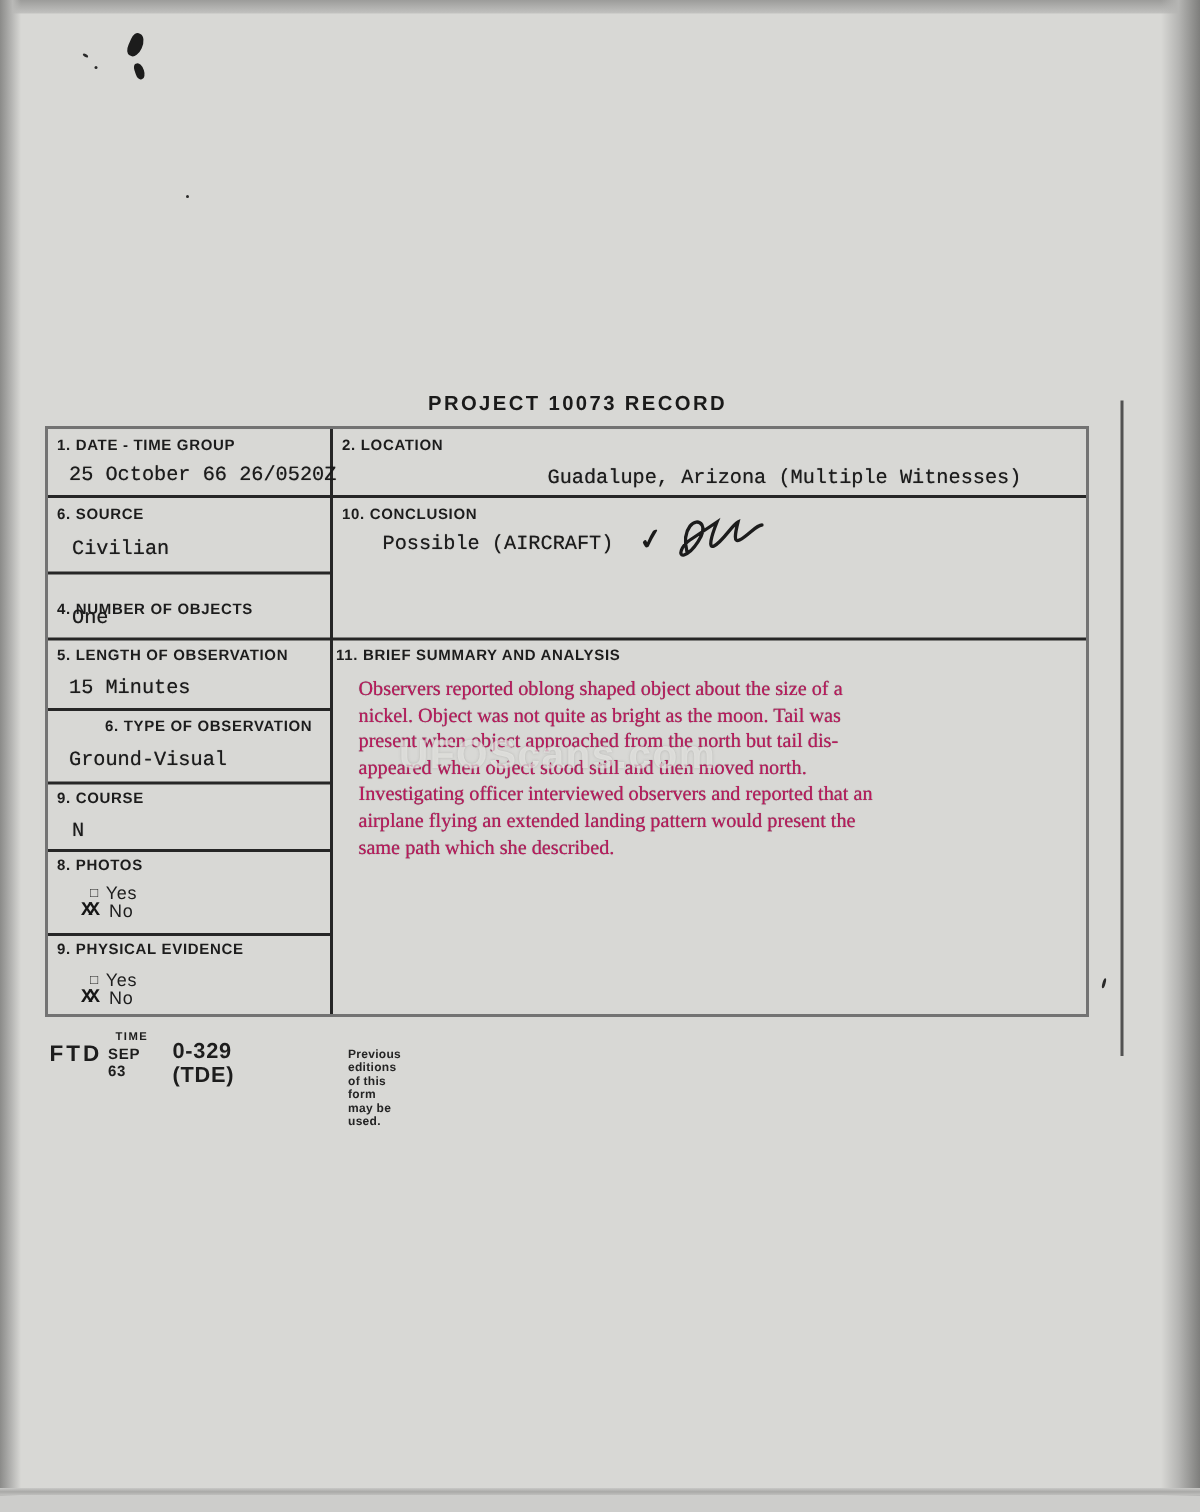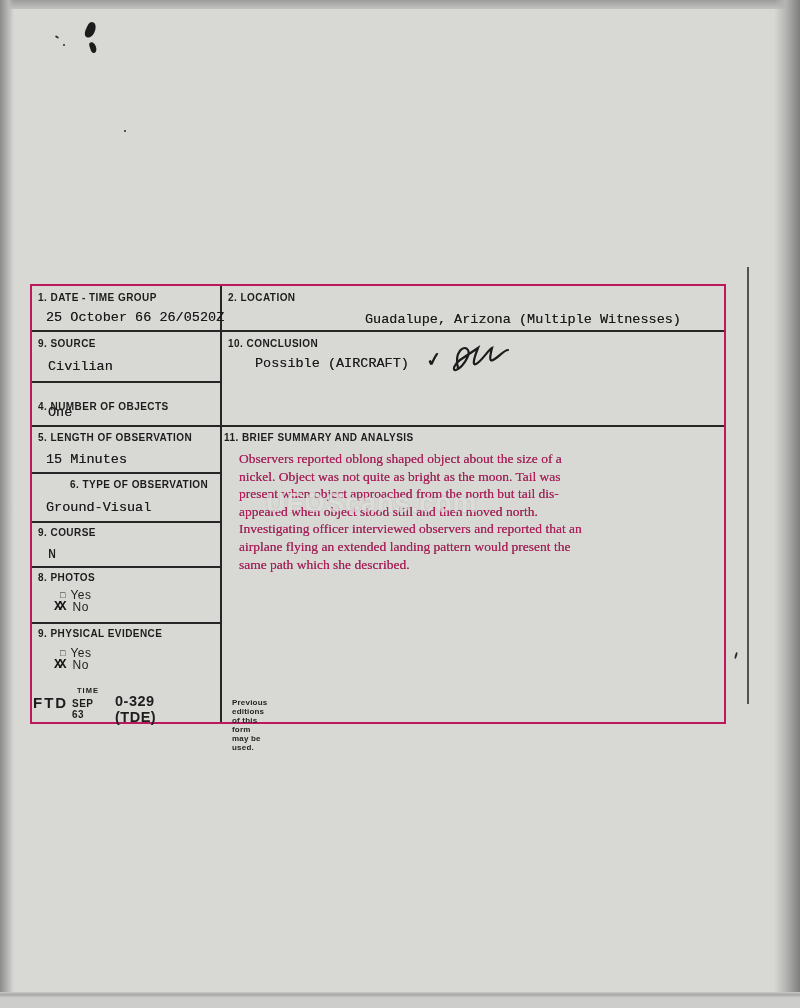"PROJECT 10073 RECORD" div.title { html: none -> <div>PROJECT 10073 RECORD</div> }
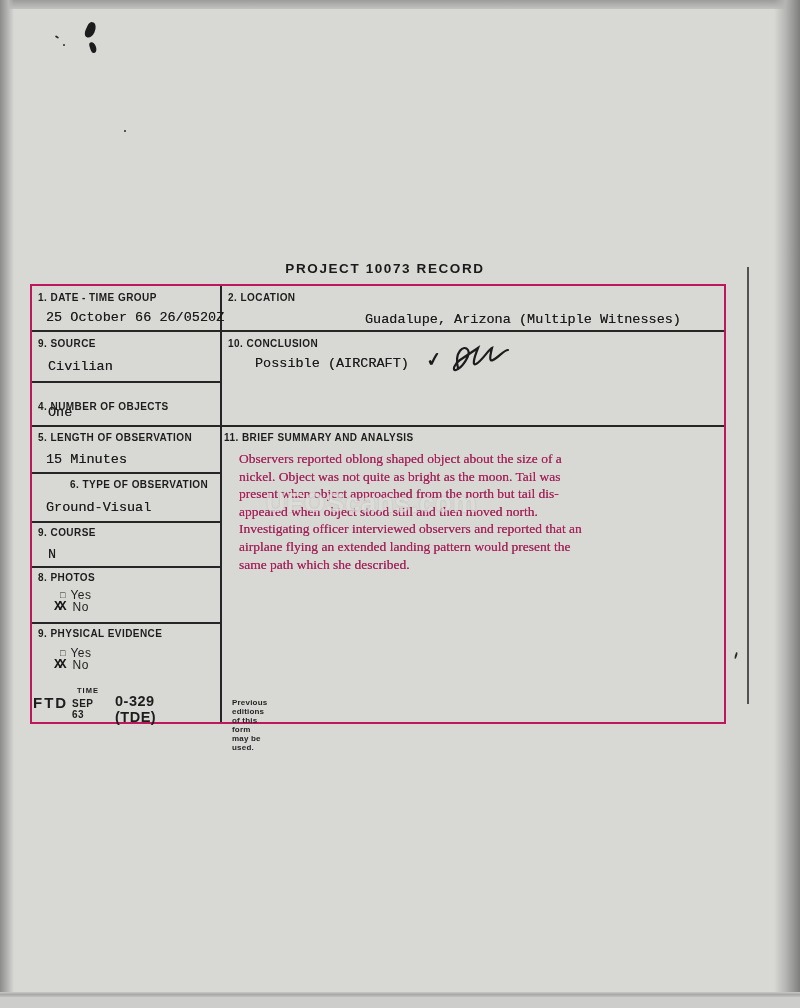"1. DATE - TIME GROUP" .tbl { border: 2px solid #be185d -> 2px solid #737373; height: 440px -> 394px }
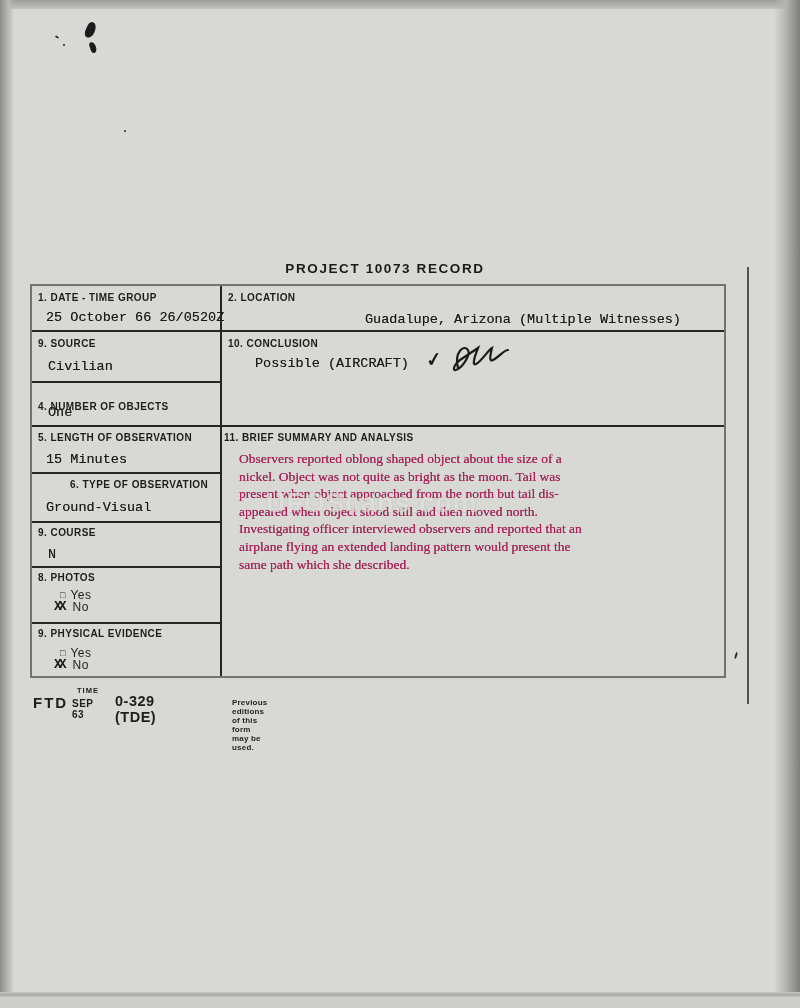"9. SOURCE" div.abs { text: 9 -> 6 }
